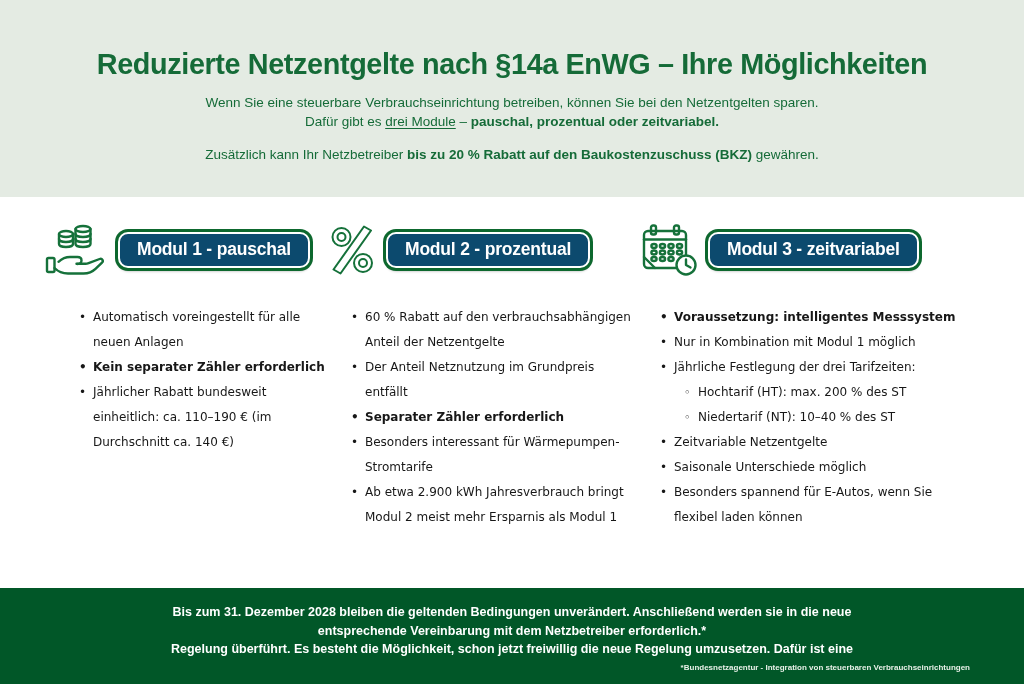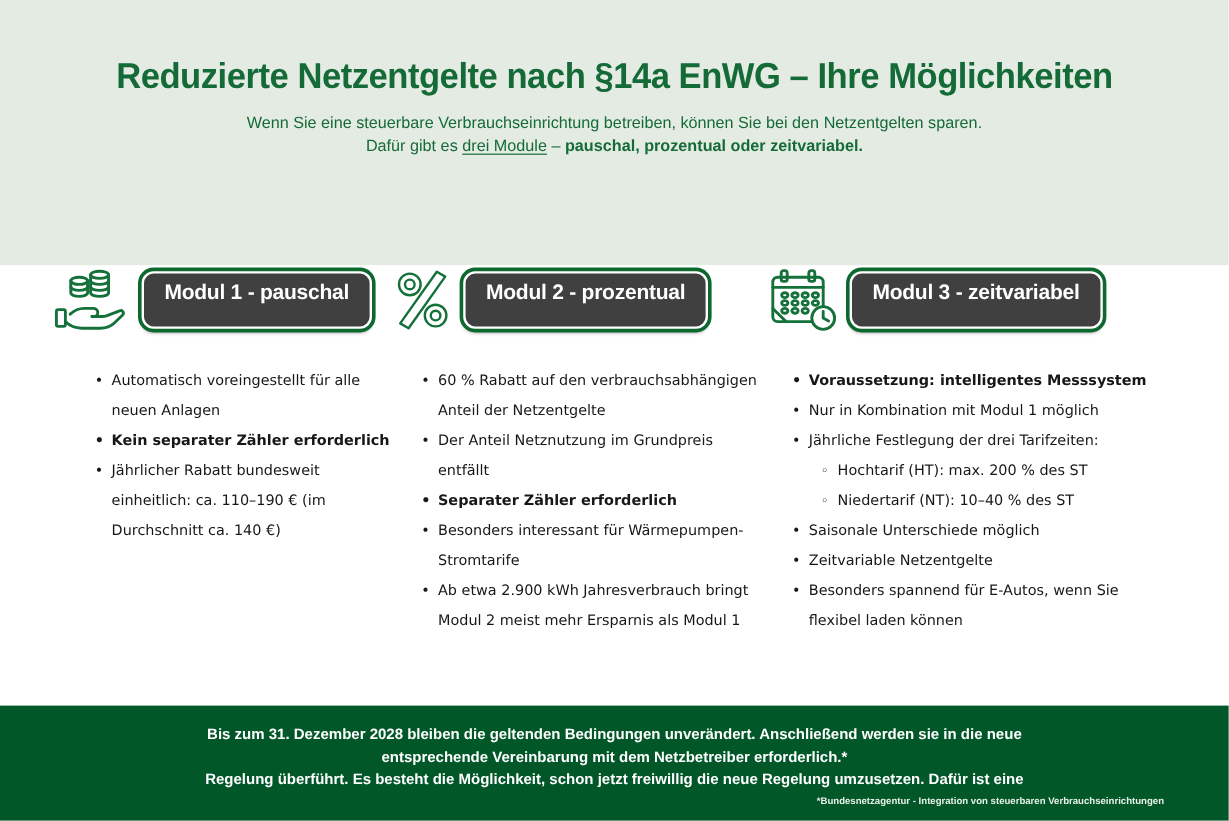"Reduzierte Netzentgelte nach §14a EnWG" .hero { height: 221px -> 197px }
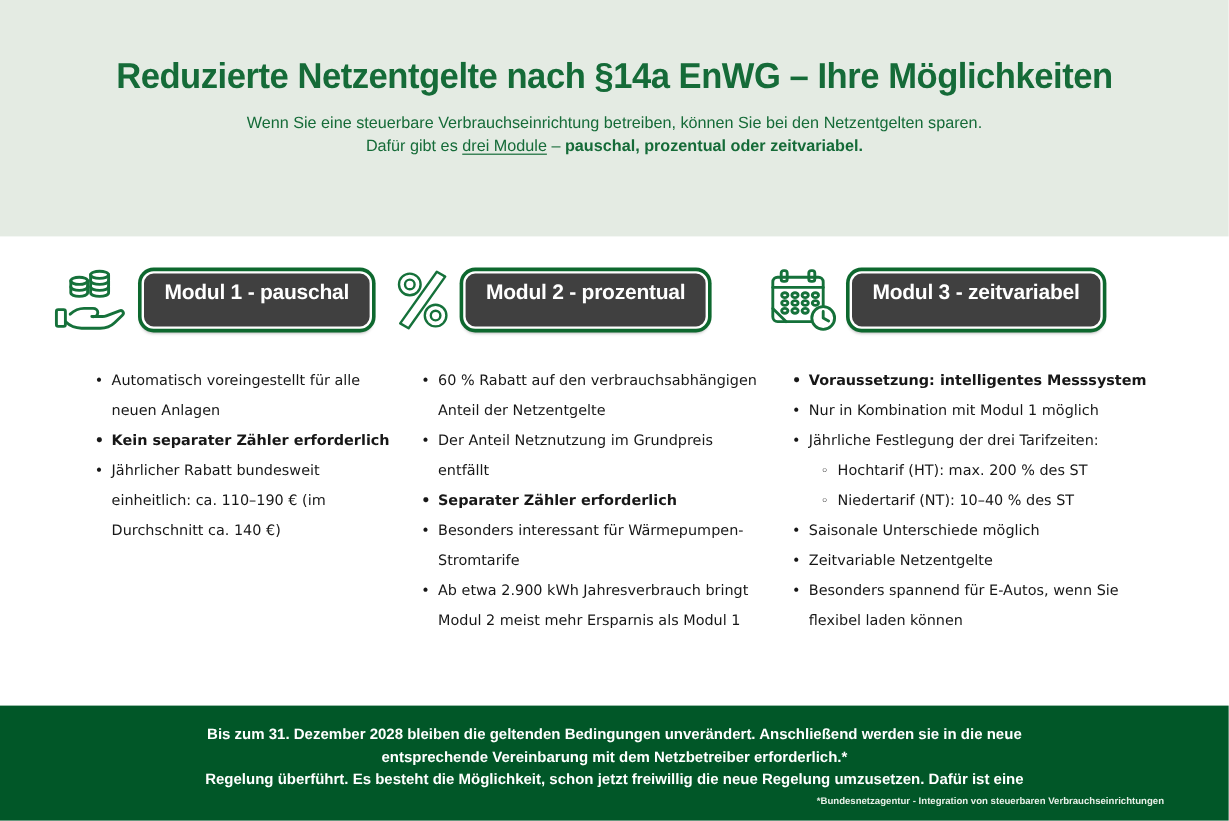"Zusätzlich kann Ihr Netzbetreiber bis" p.intro { html: none -> <p> <span>Zusätzlich kann Ihr Netzbetreiber </span><b>bis zu 20 % Rabatt auf den Baukostenzuschuss (BKZ)</b><span> gewähren.</span> </p> }
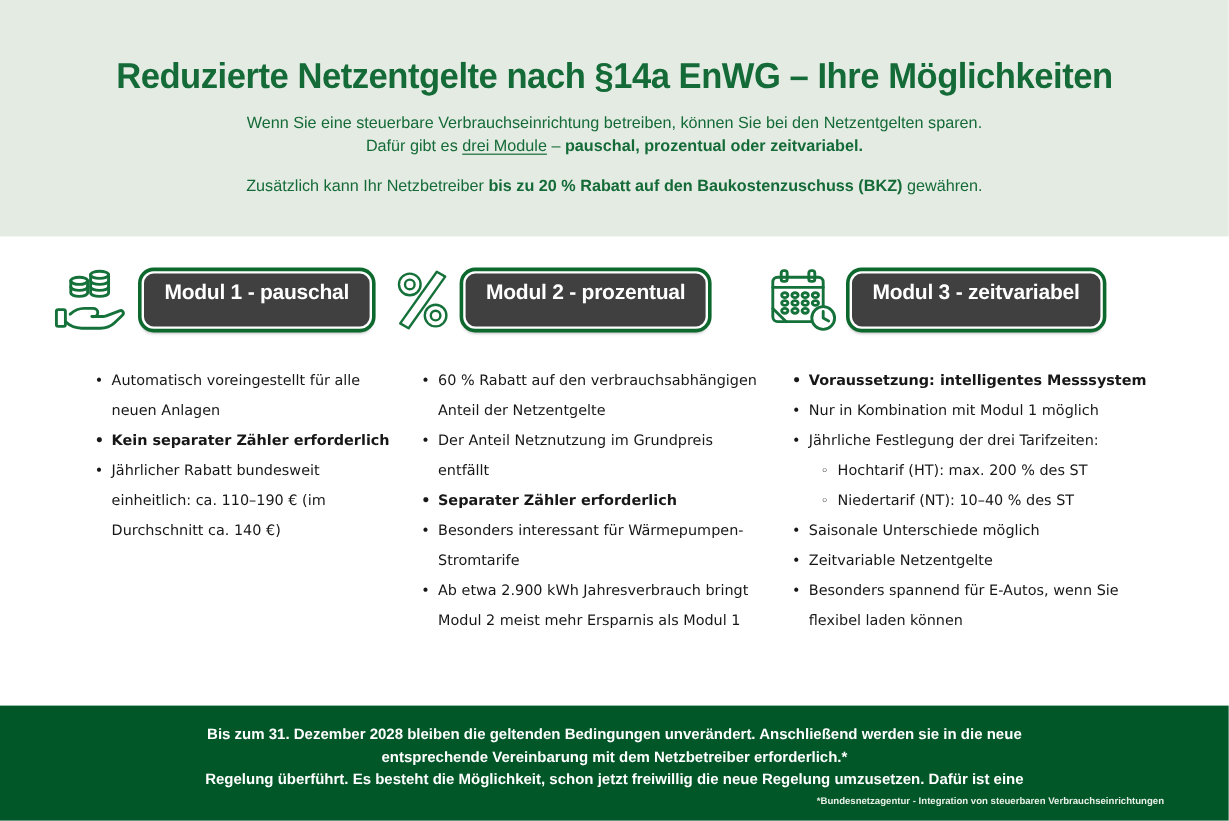"Modul 1 - pauschal" .badge { background: #404040 -> #0c4a6e; padding: 7px 17px 20px -> 7px 17px 8px }
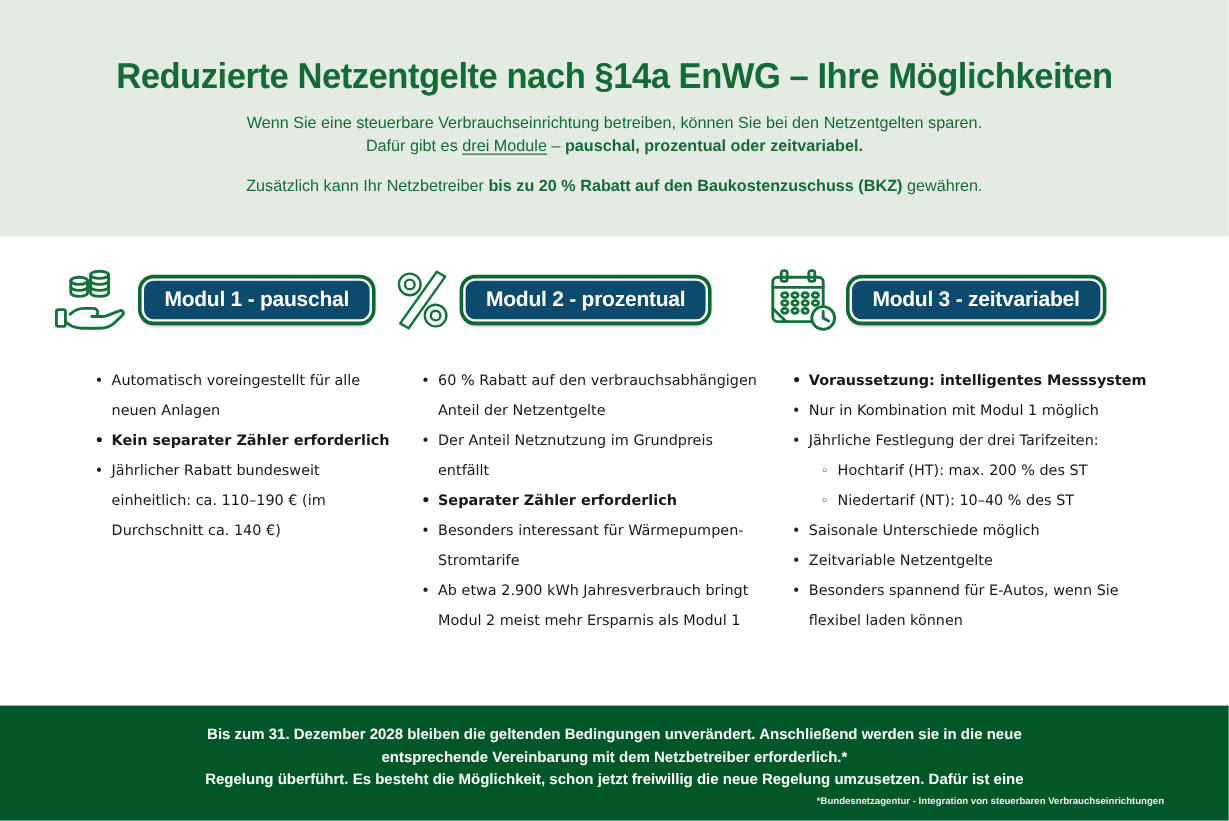"Saisonale Unterschiede möglich" li { order: before "Zeitvariable Netzentgelte" -> after "Zeitvariable Netzentgelte" }
